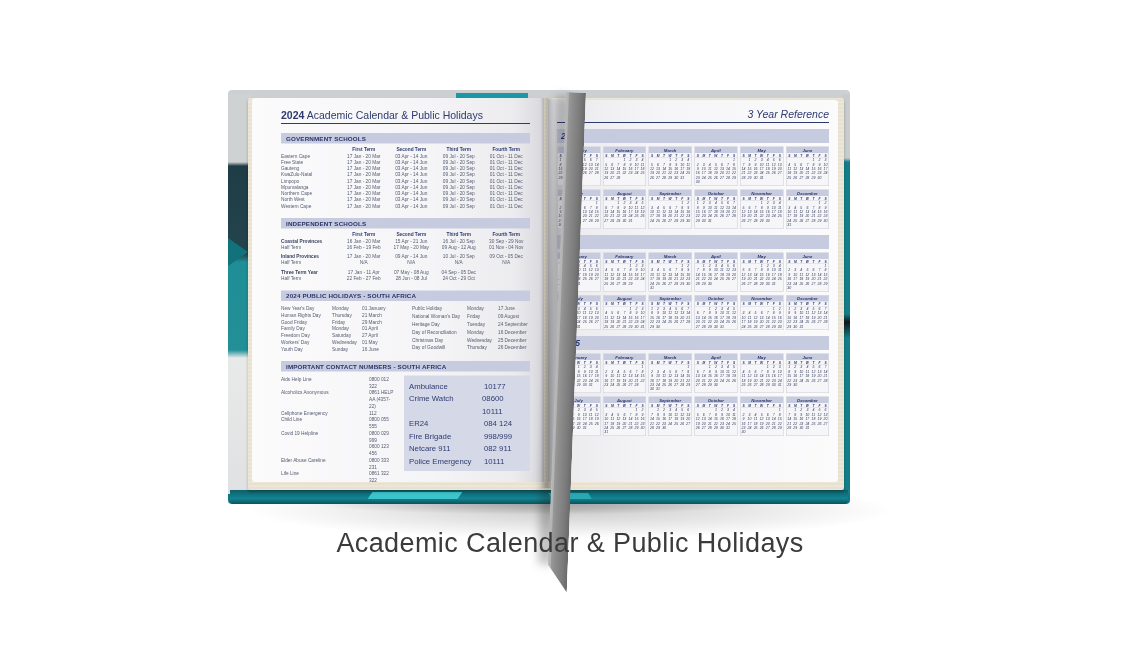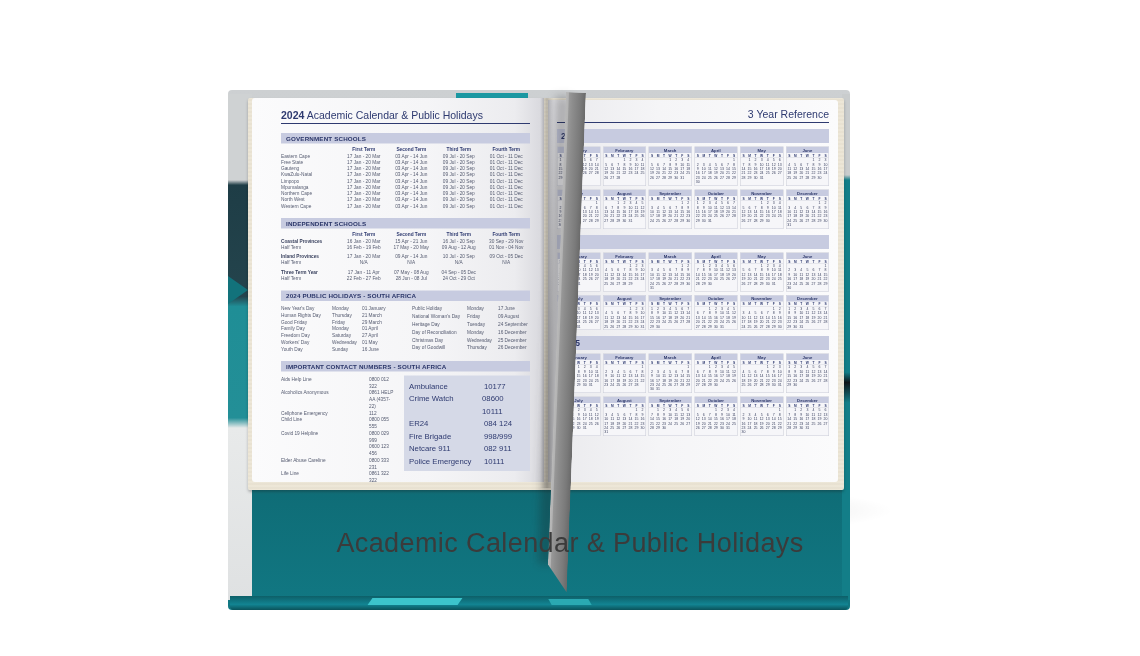"2024 Academic Calendar & Public" .book { height: 520px -> 414px }
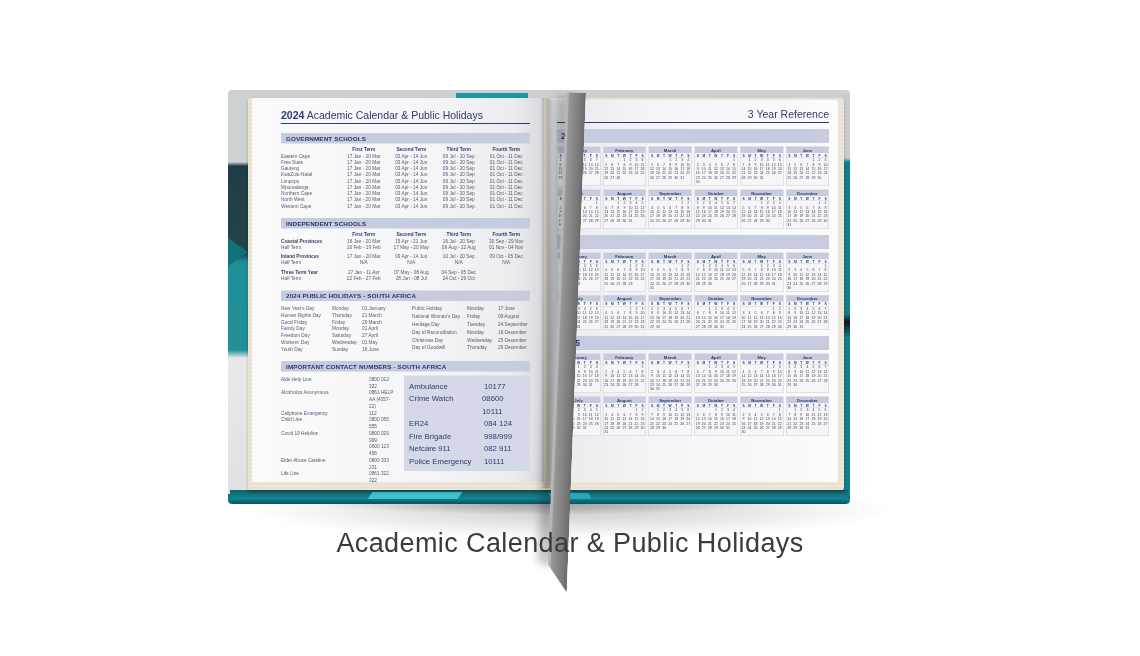"3 Year Reference" .page-right { font-style: none -> italic }
